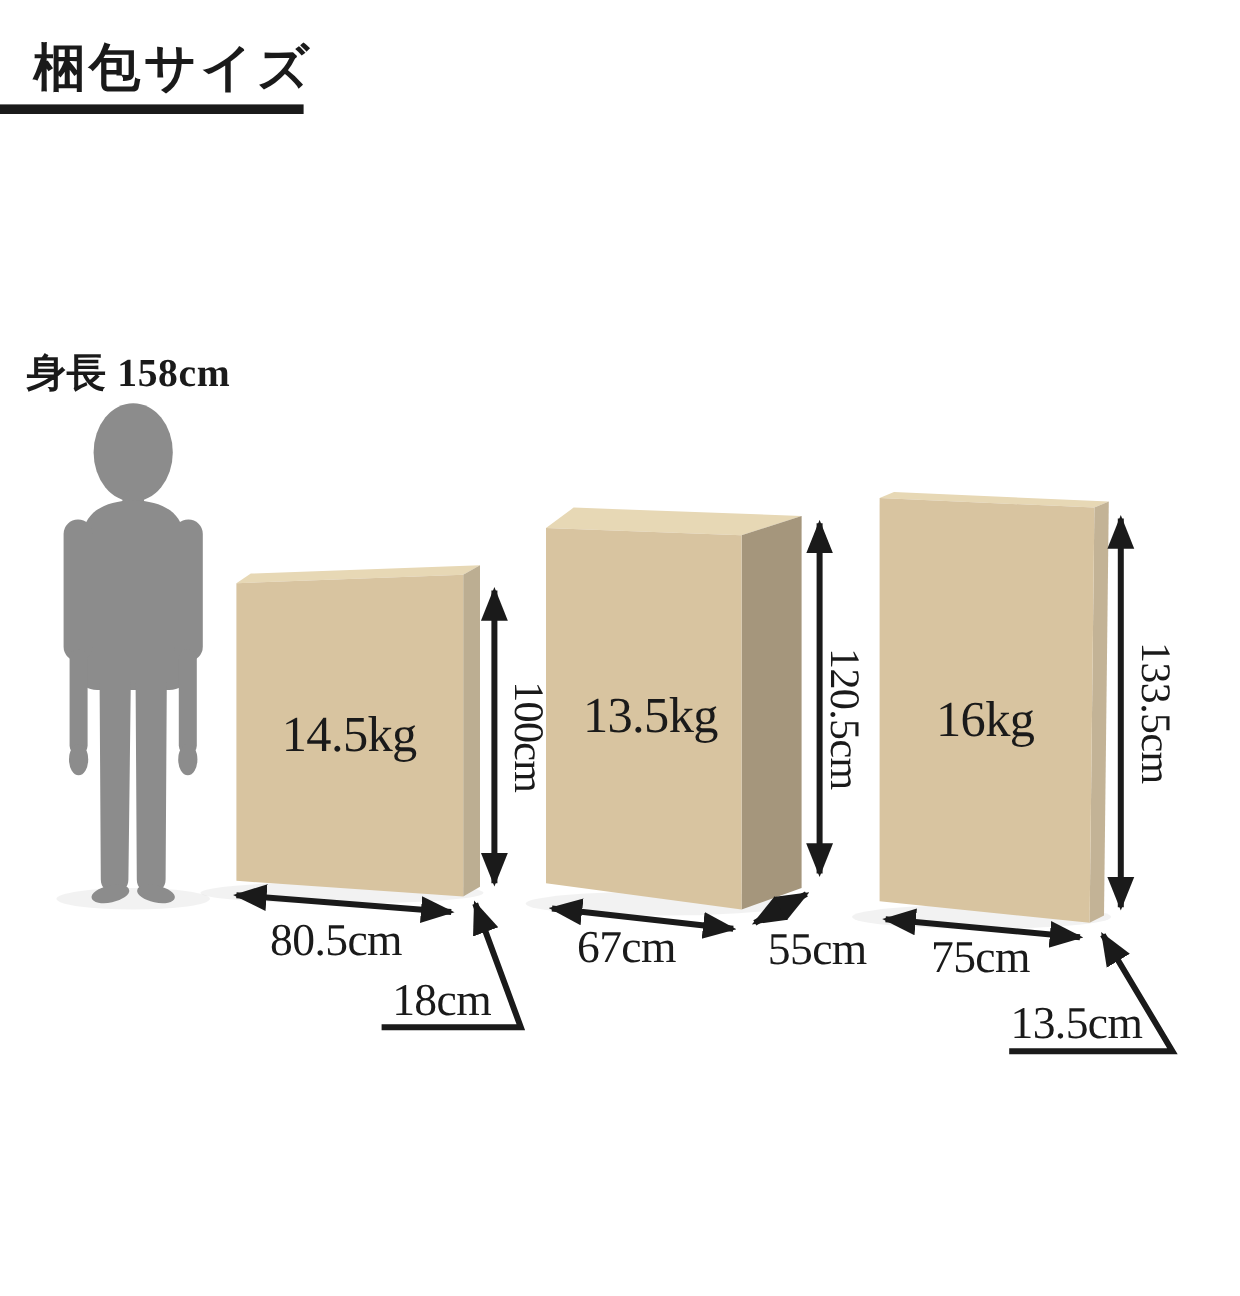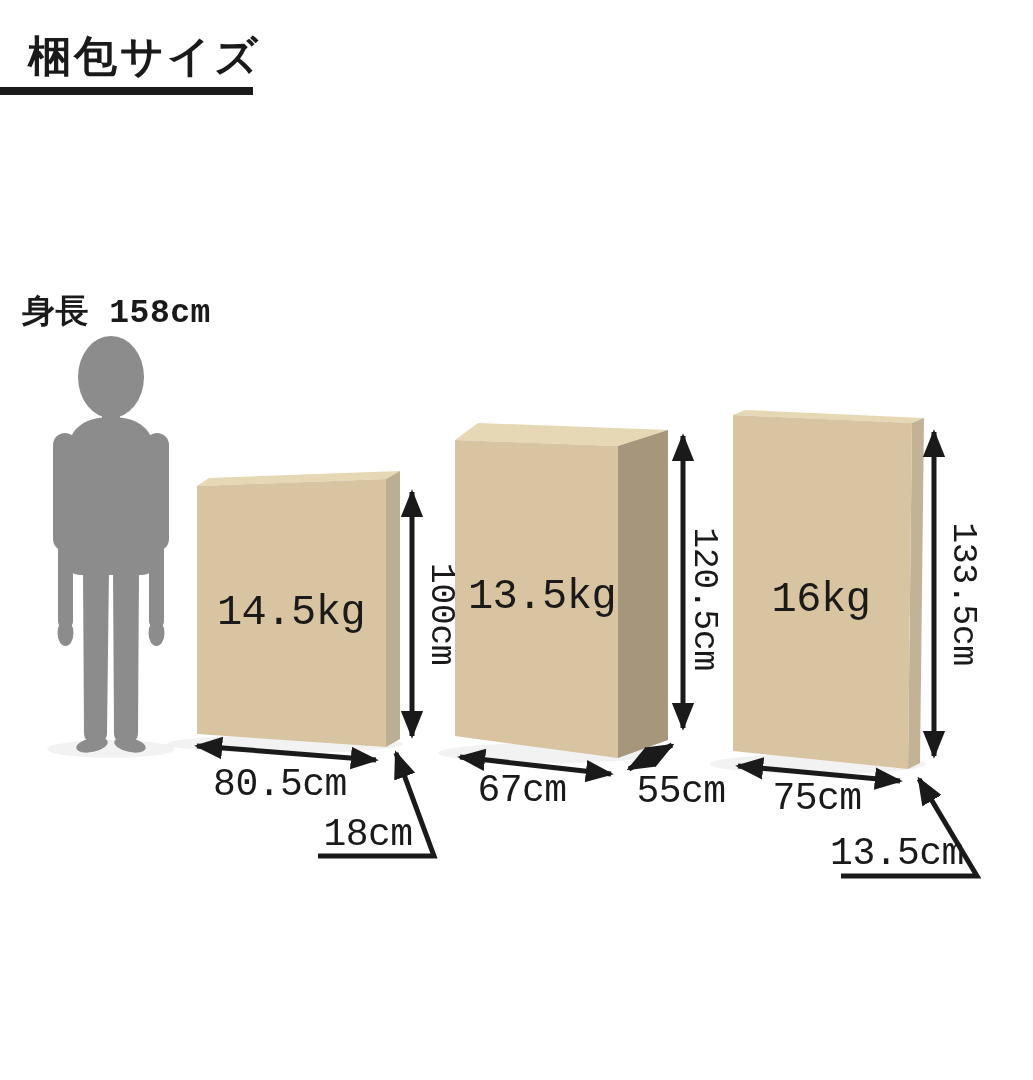"梱包サイズ" .stage { font-family: Liberation Mono, monospace -> Liberation Serif, serif }
